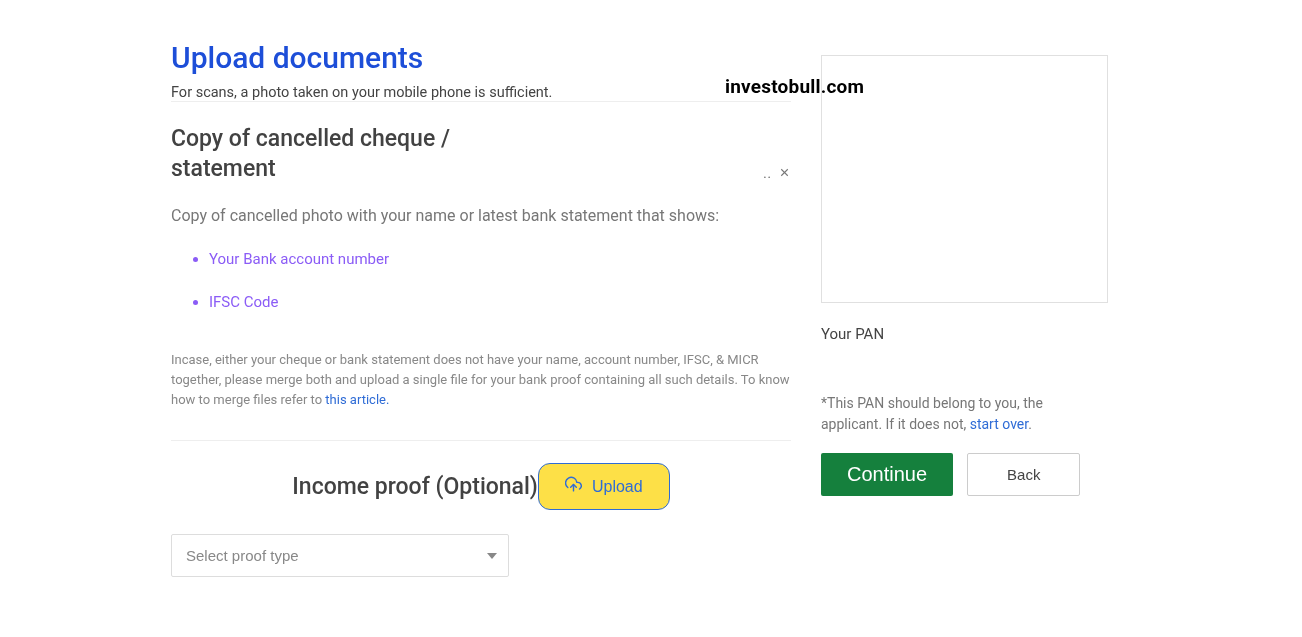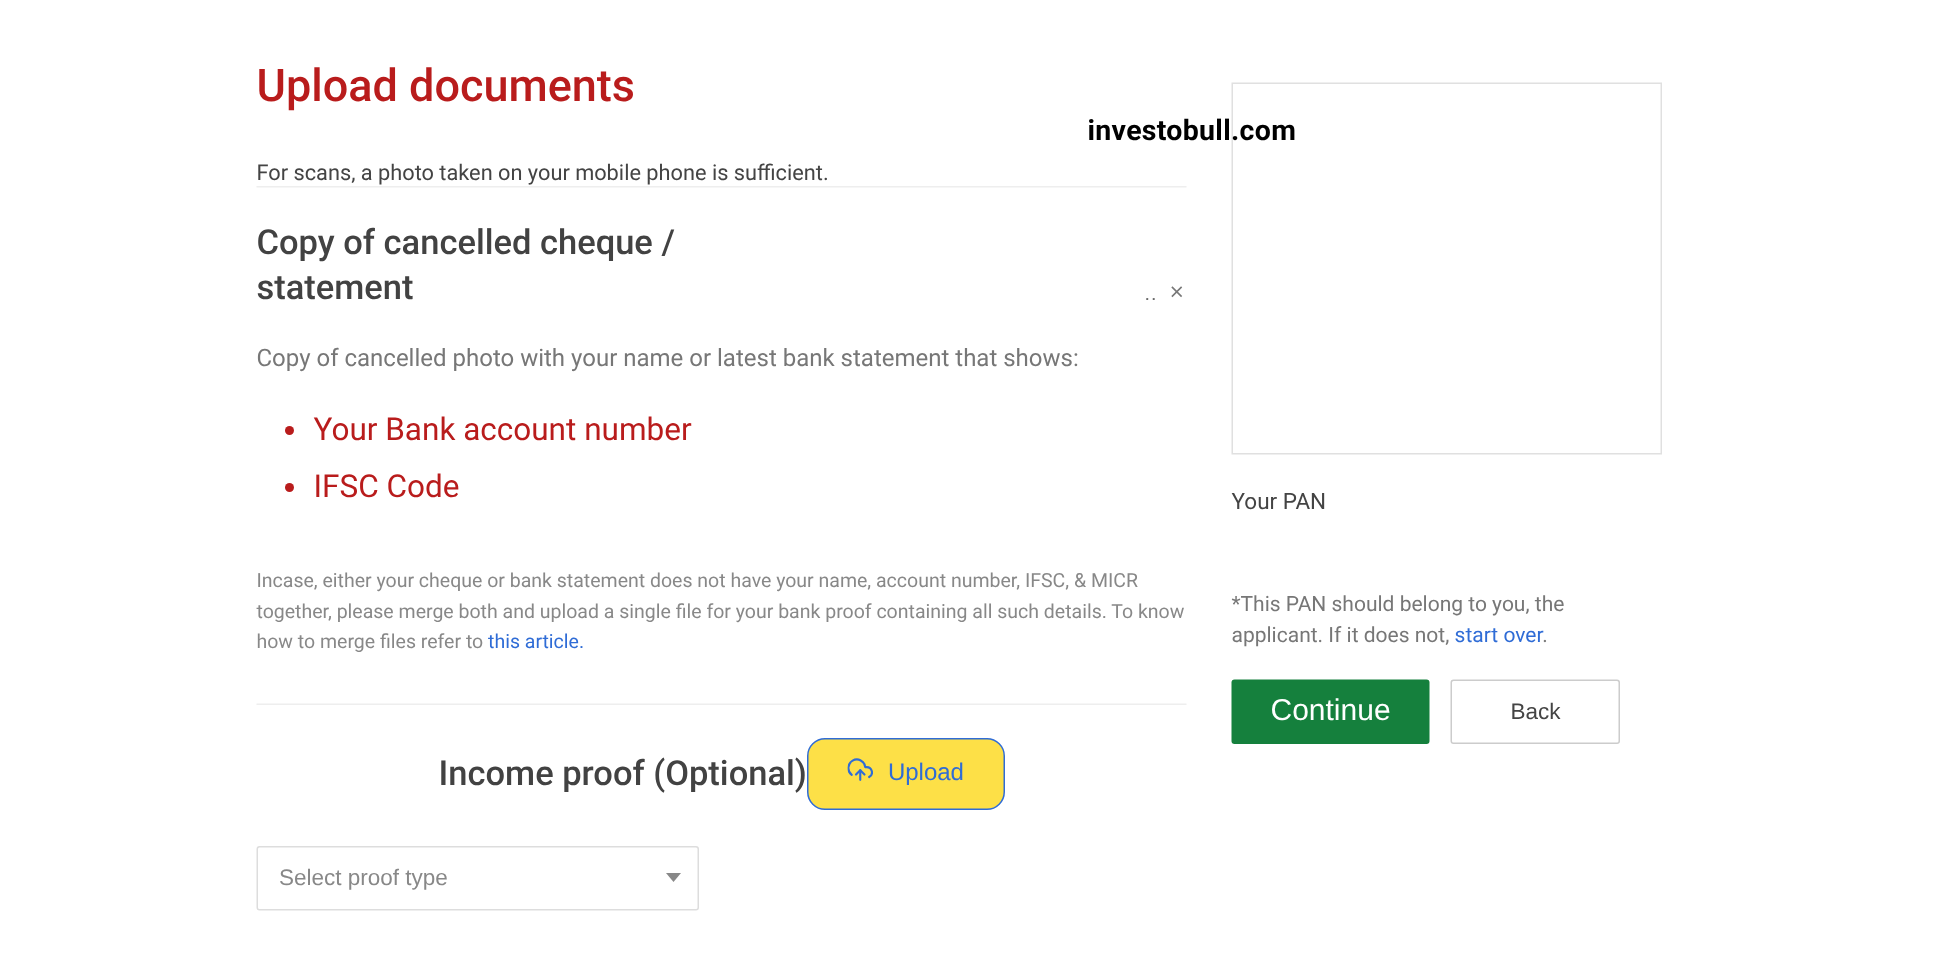"Upload documents" h1.page-title { color: #b91c1c -> #1d4ed8; margin-bottom: 32px -> 9px }
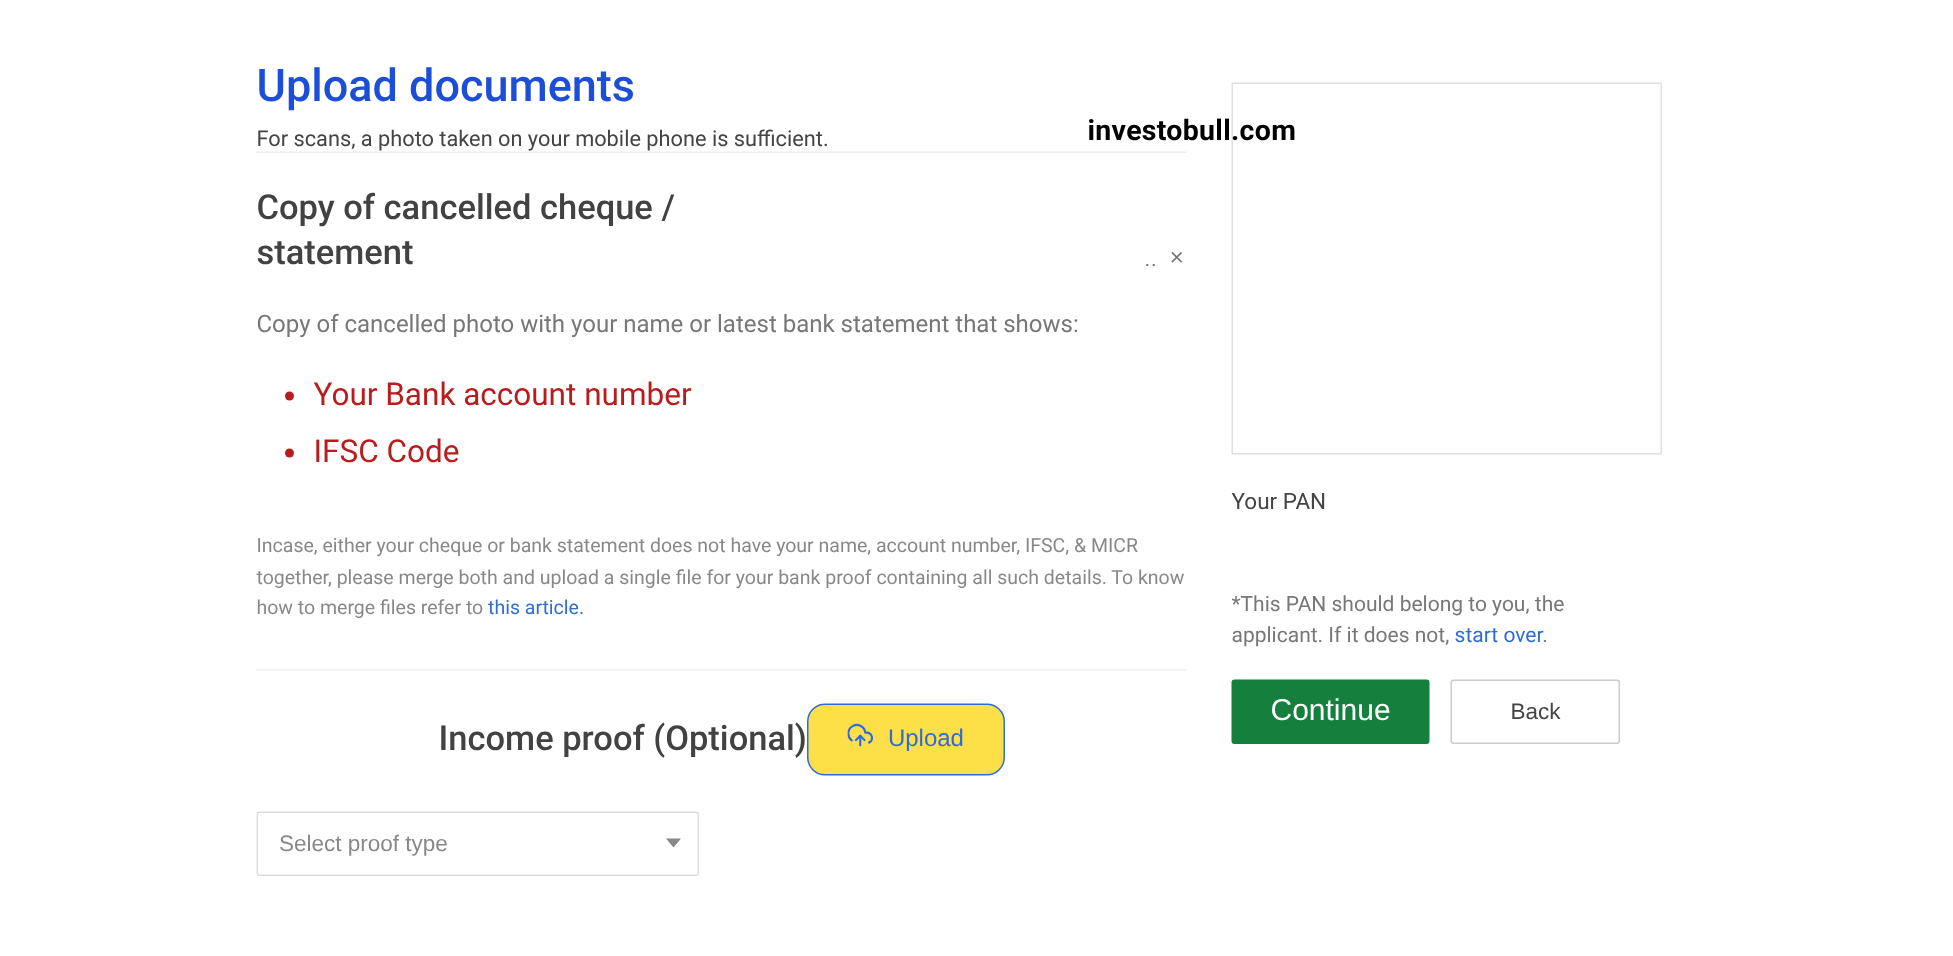"Your Bank account number" ul.reqs li { color: #b91c1c -> #8b5cf6; font-size: 21px -> 15px; margin-top: none -> 16px }
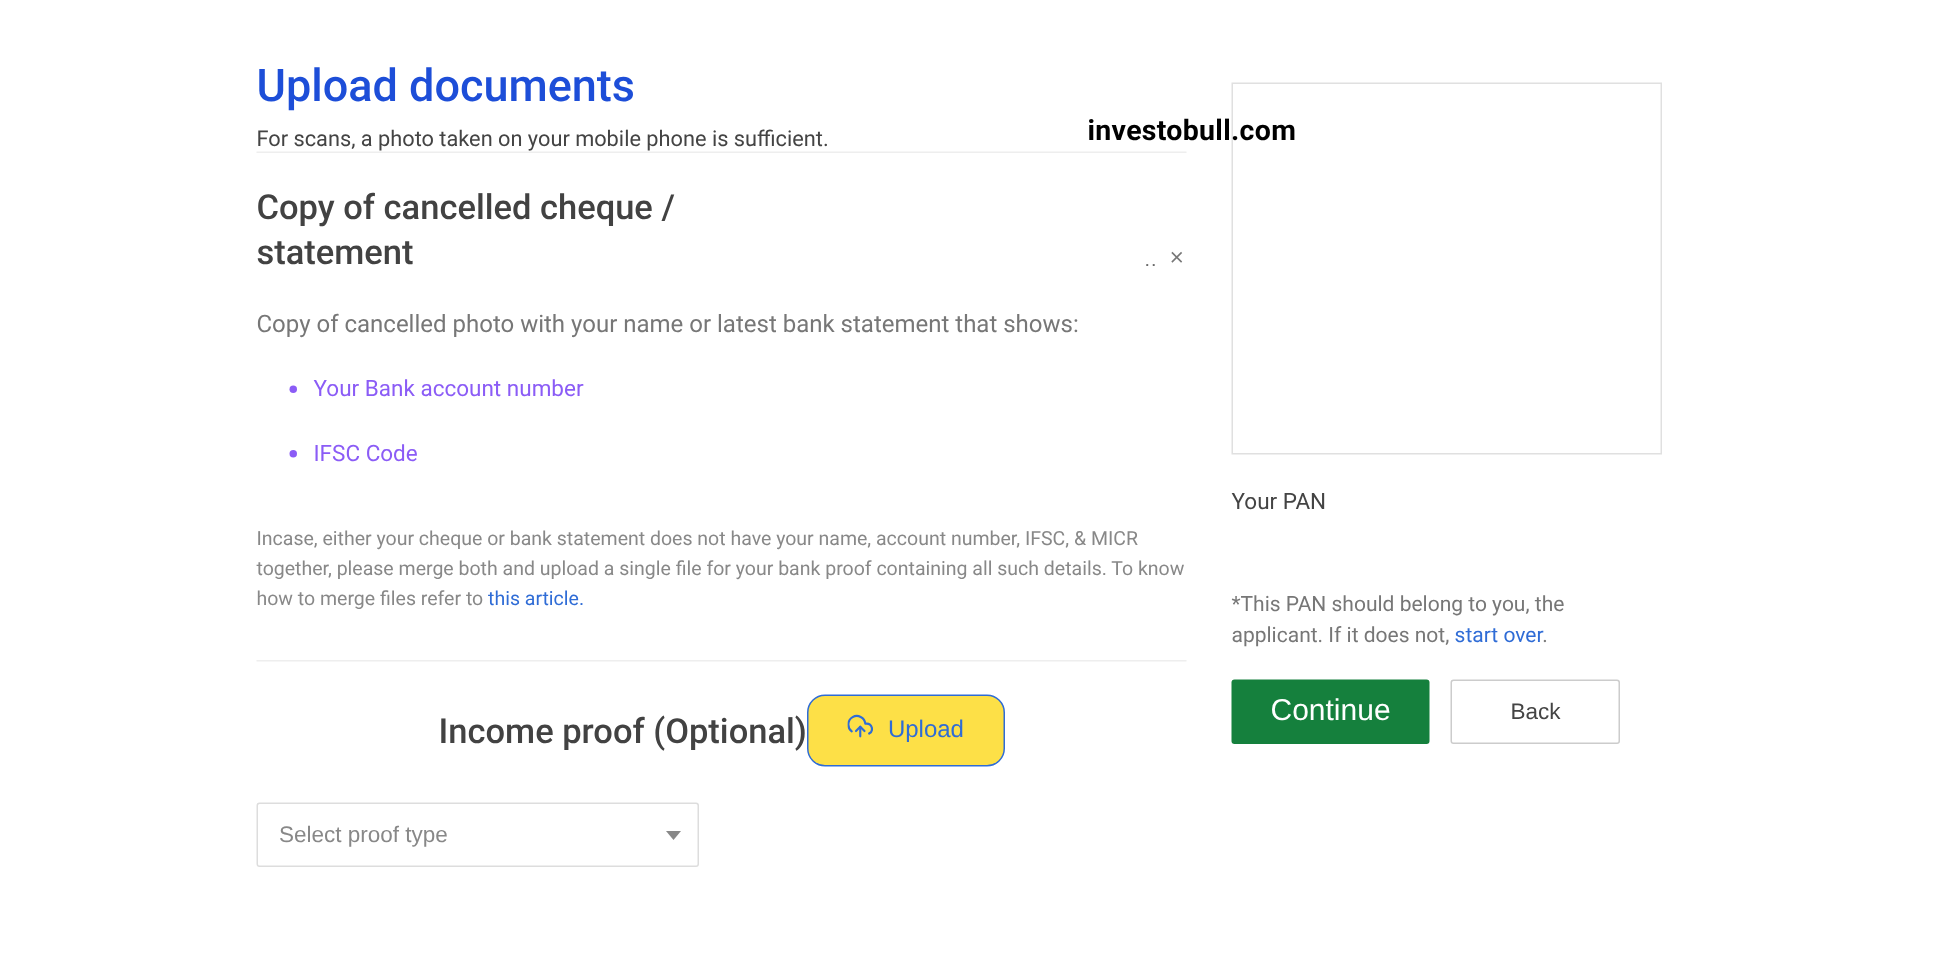"Select proof type" .select-wrap { width: 295px -> 338px }
